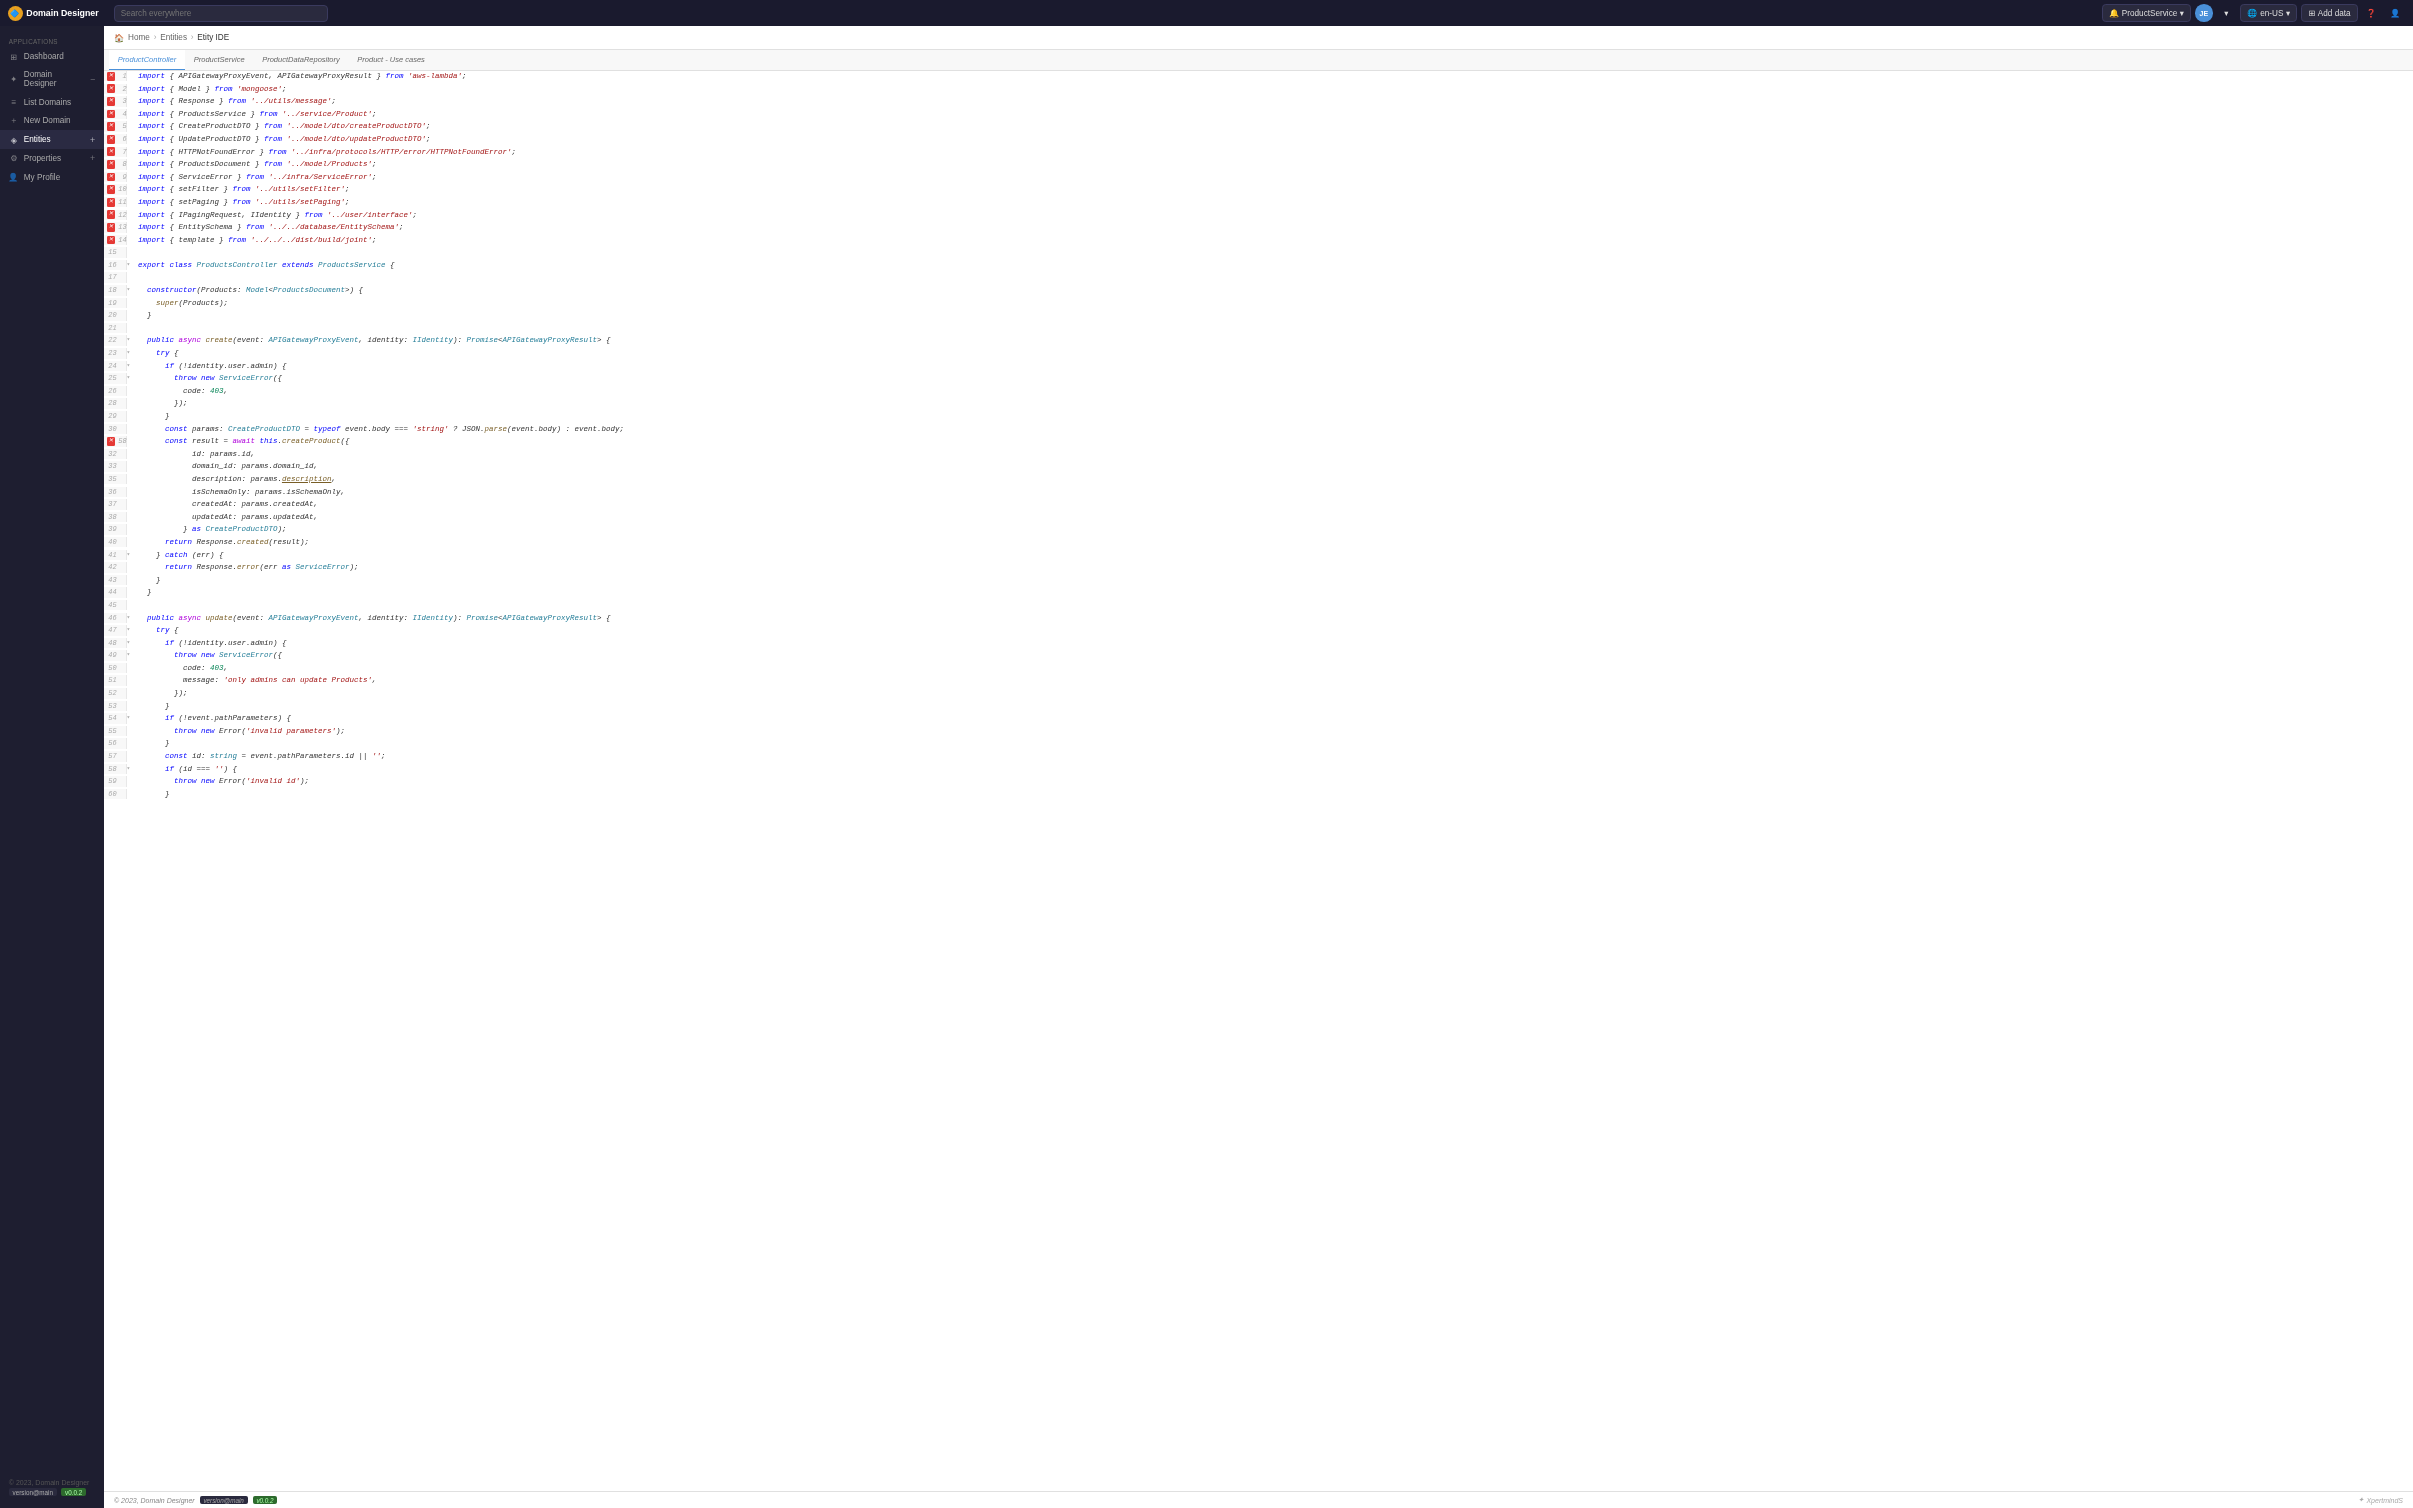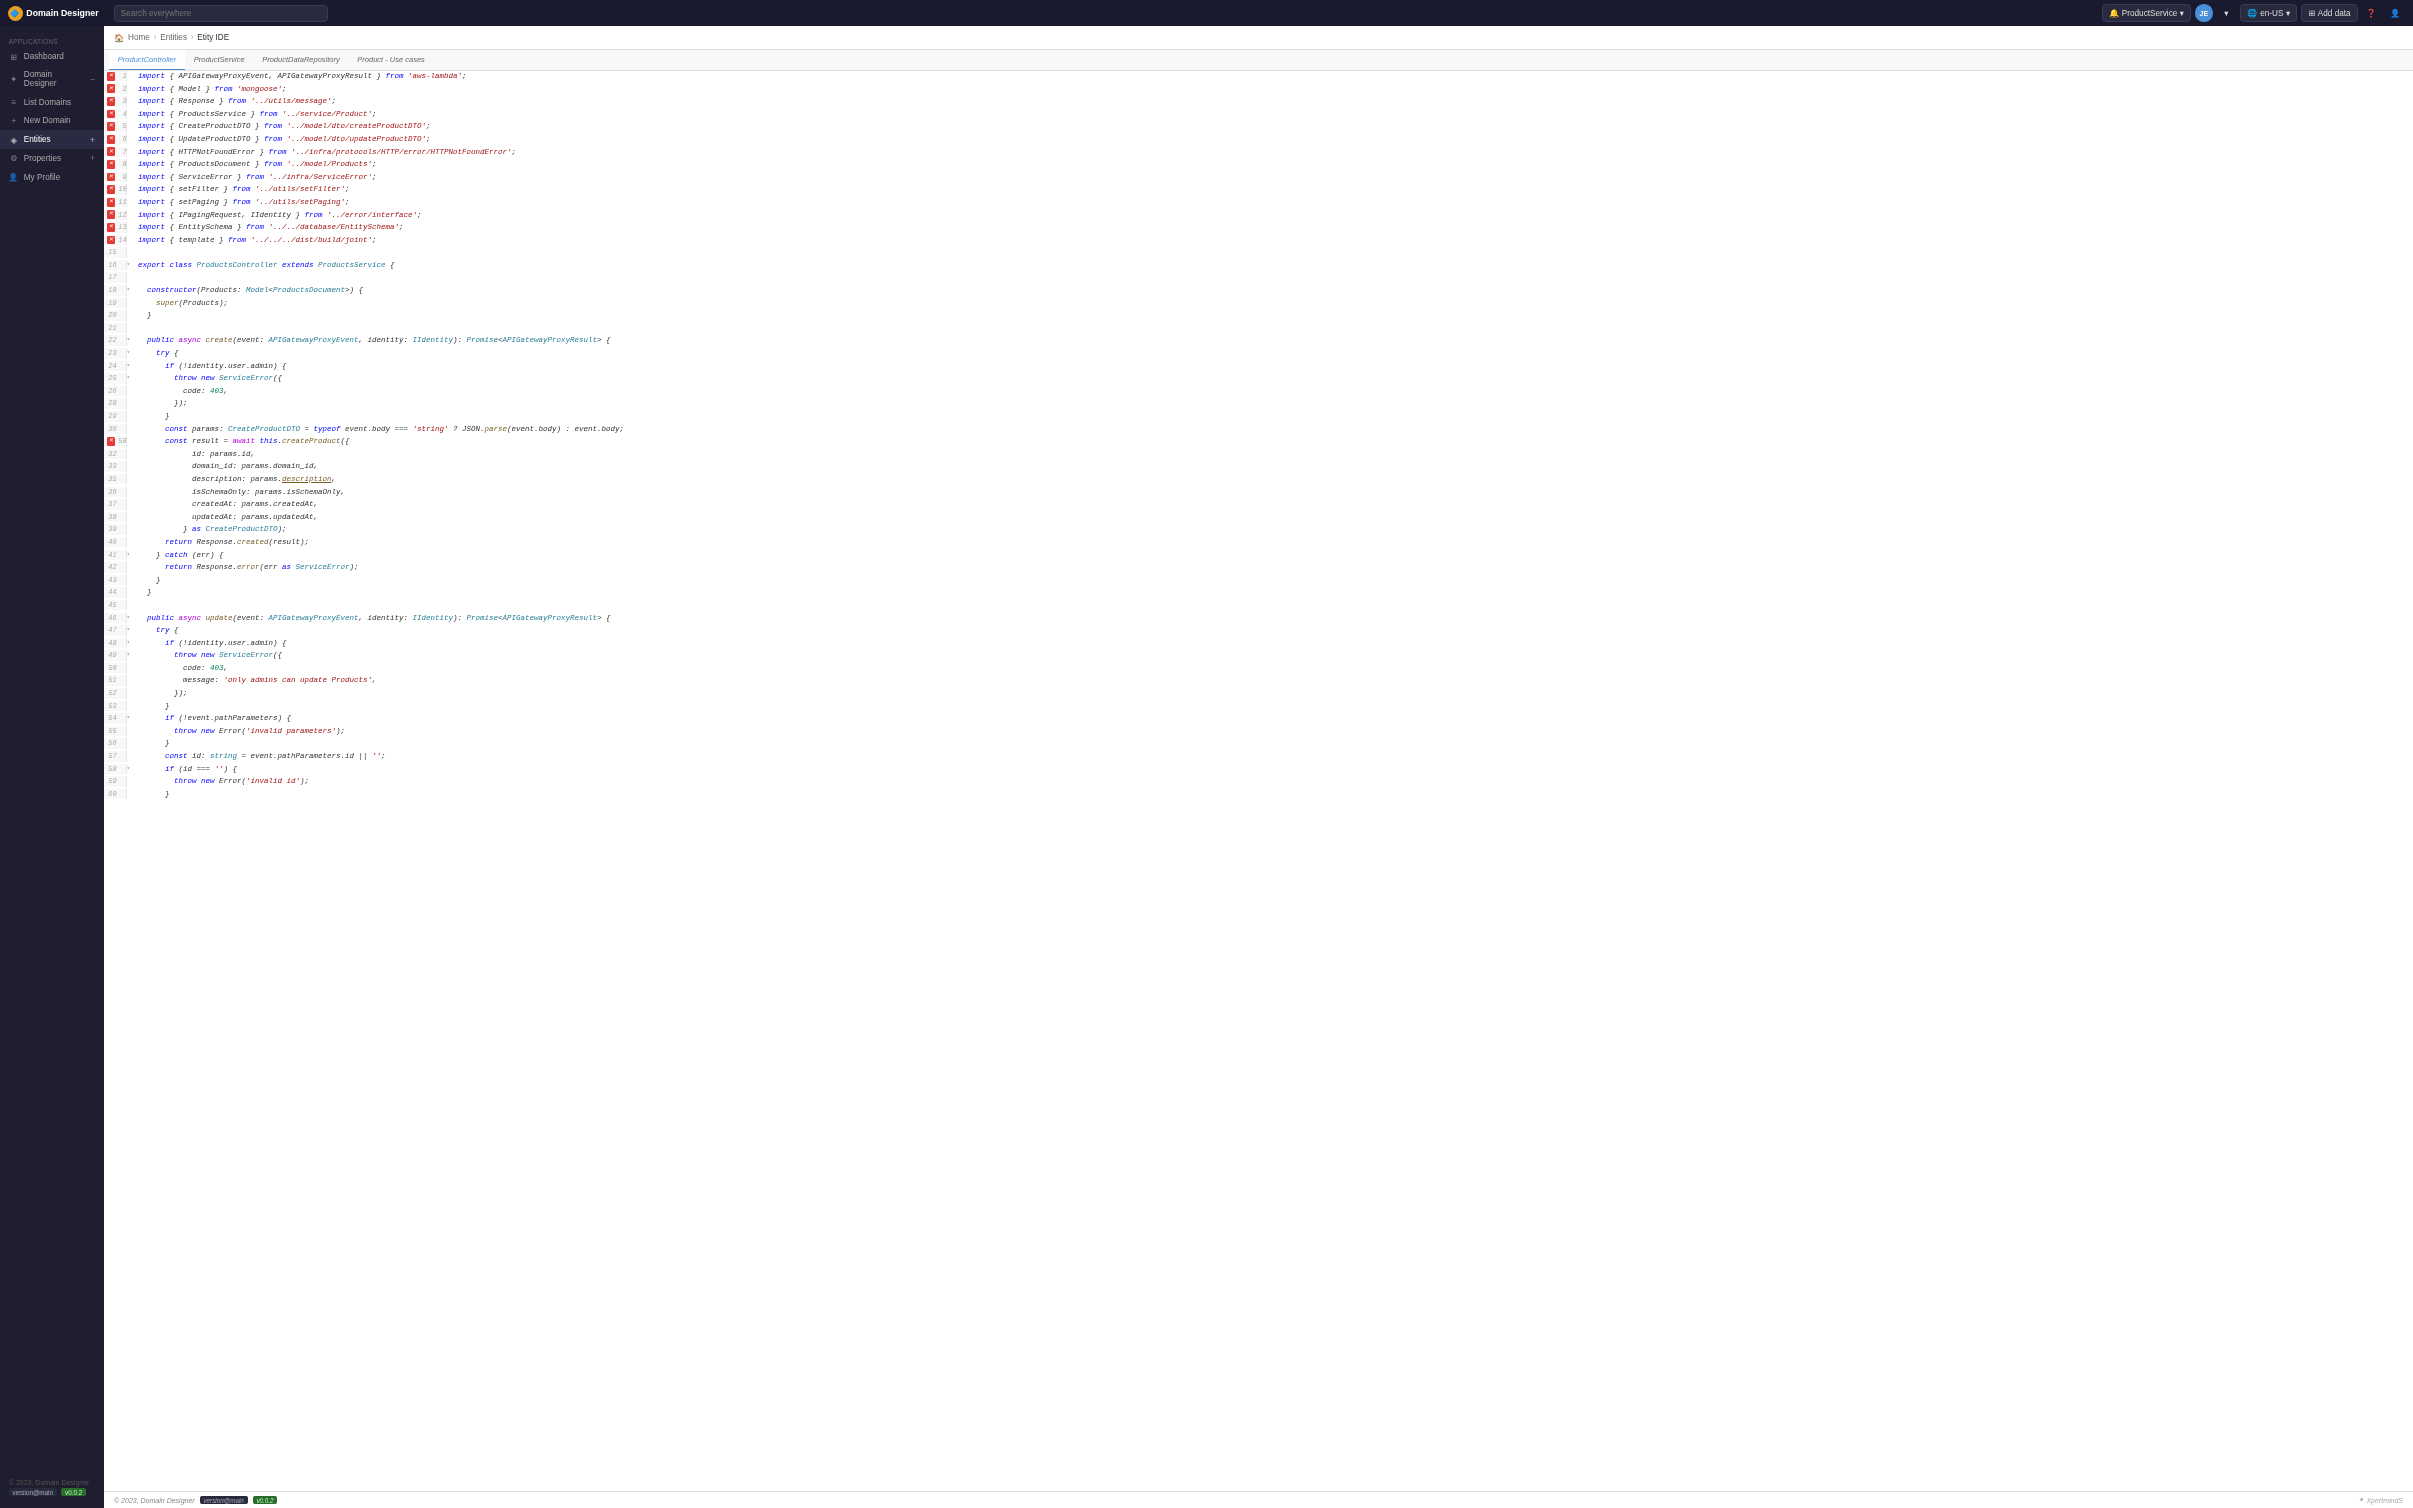"'../error/interface'" span.str { text: '../error/interface' -> '../user/interface' }
